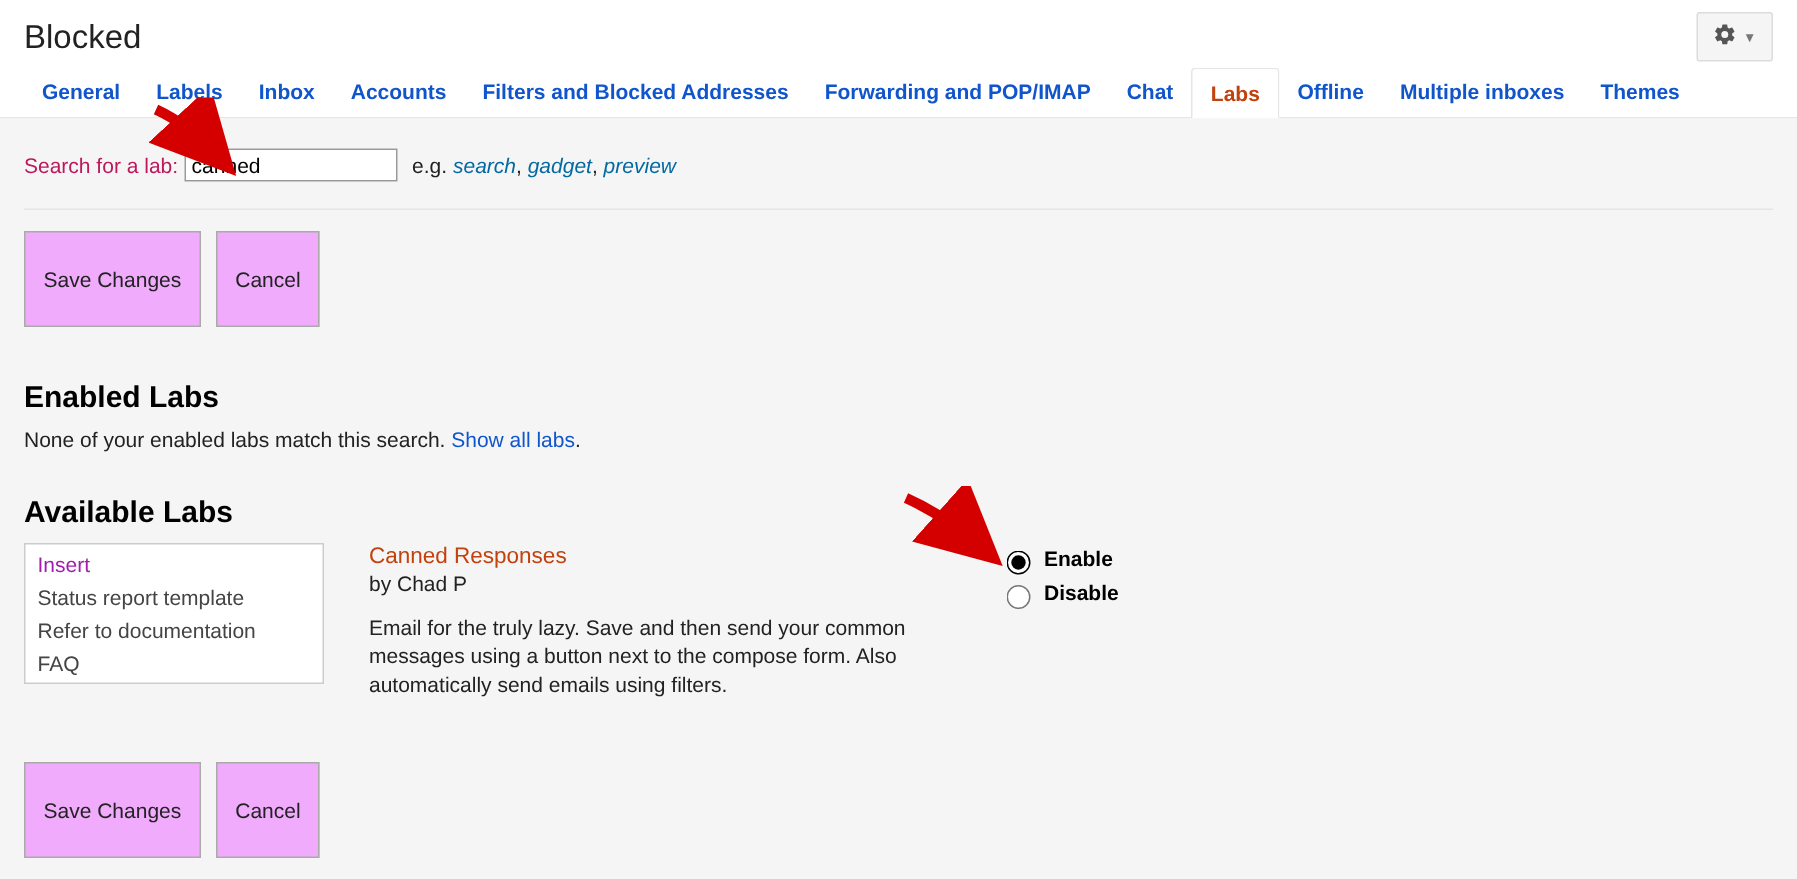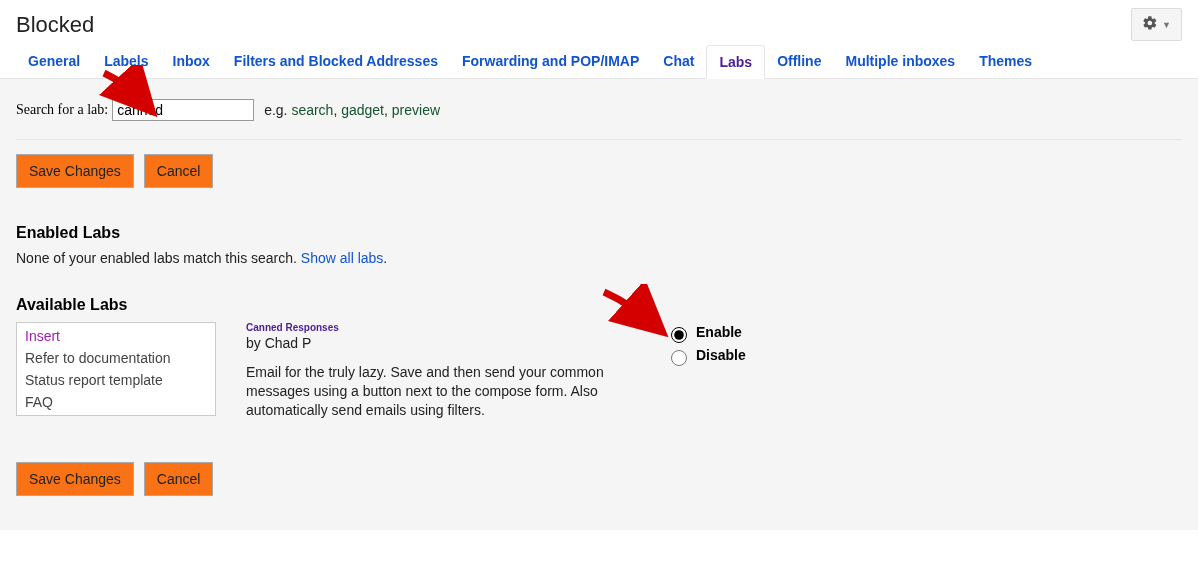"Accounts" a.tab { html: none -> <a>Accounts</a> }
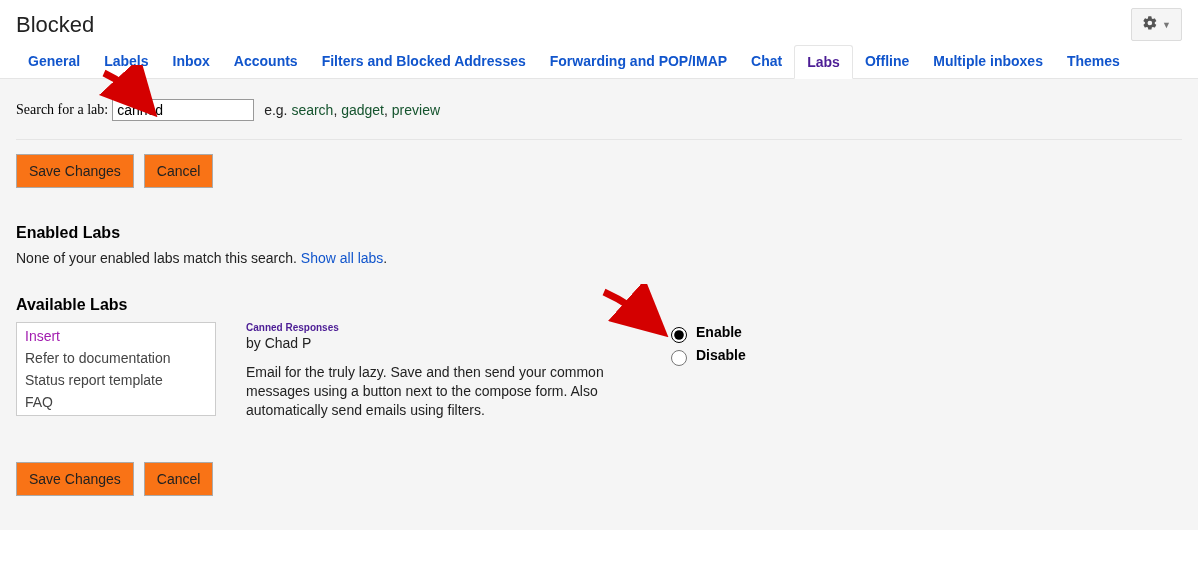"Labs" .tab.active { color: #4c1d95 -> #c2410c }
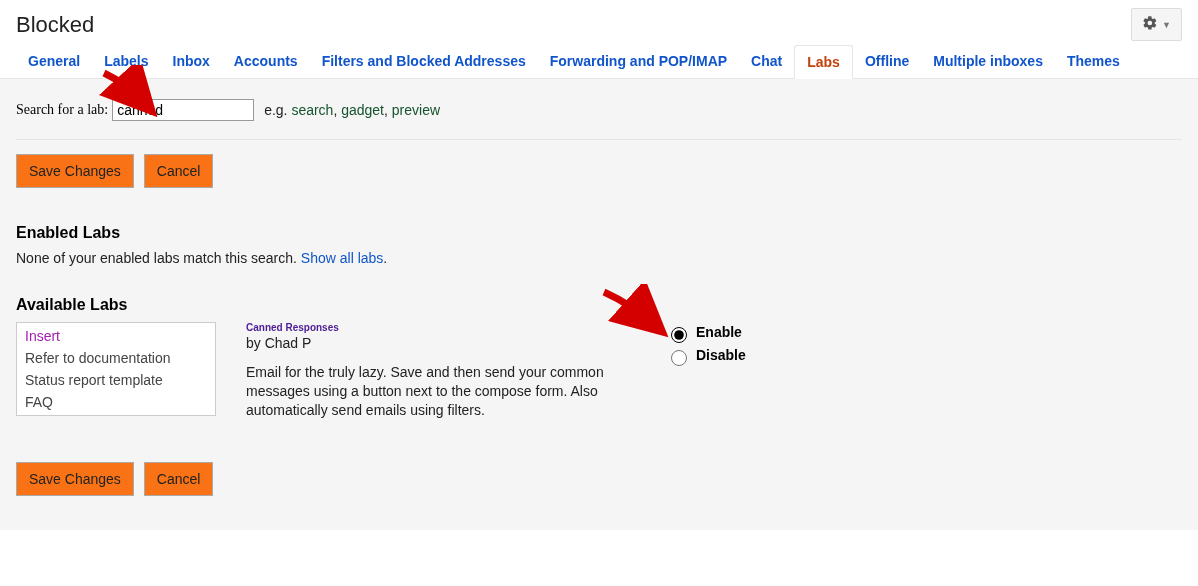"Search for a lab:" .search-row label { color: #000000 -> #be185d; font-family: Liberation Serif, serif -> none }
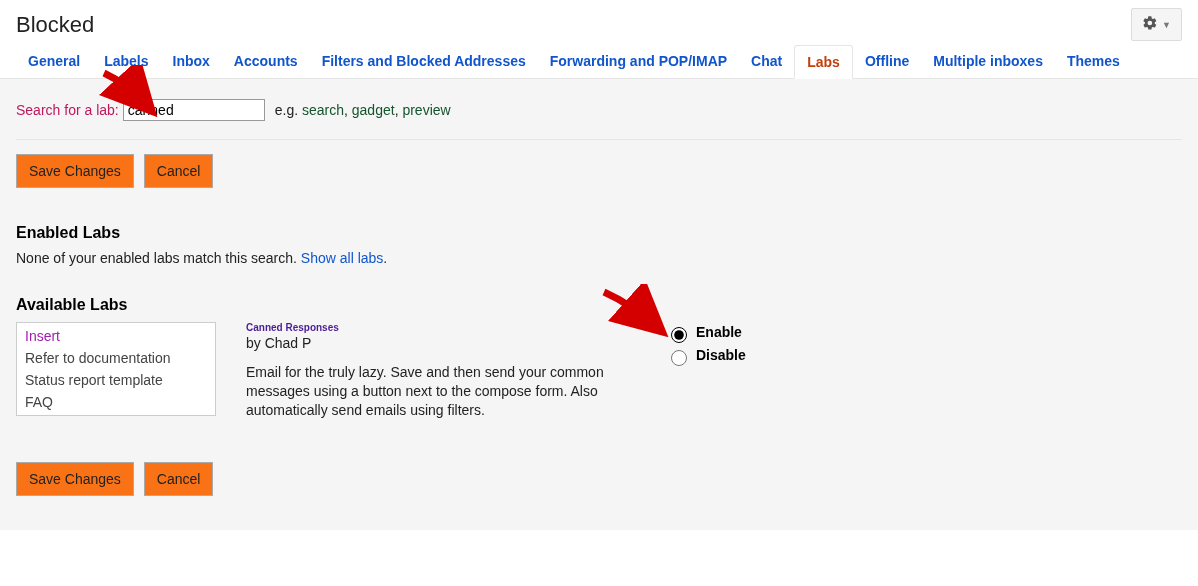"search" .search-row a { color: #14532d -> #0369a1; font-style: none -> italic }
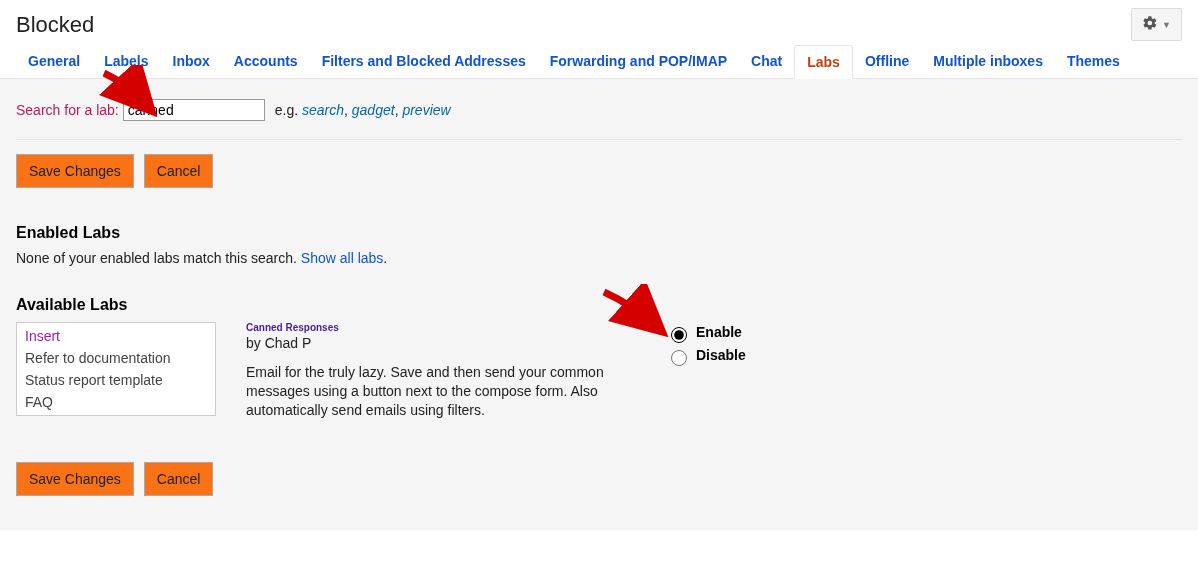"Save Changes" .btn { background: #f97316 -> #f0abfc; padding: 8px 12px -> 23px 12px }
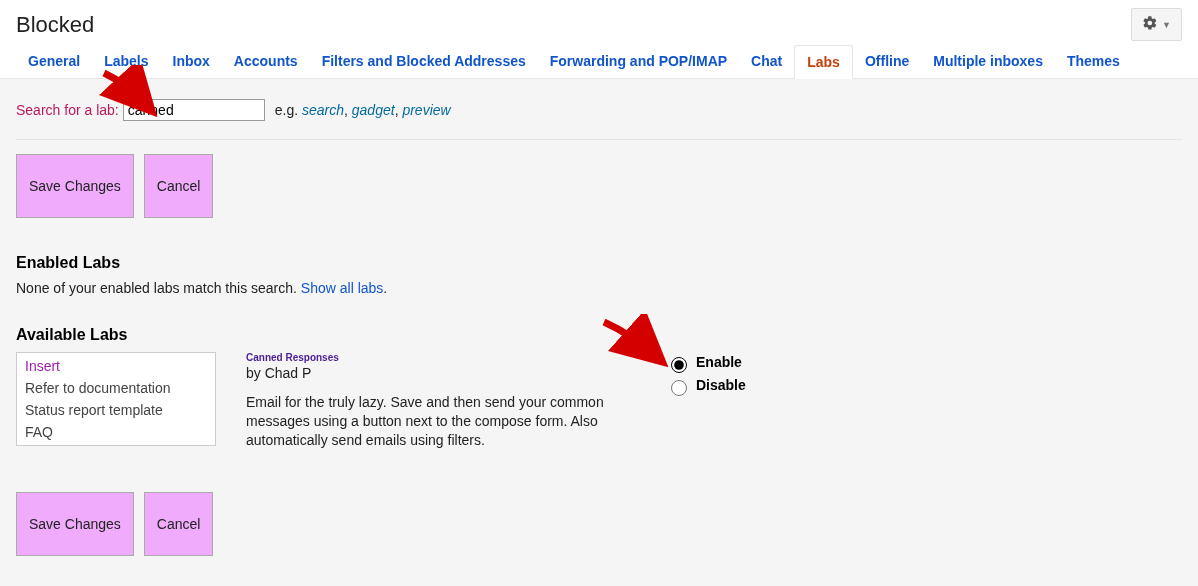"Enabled Labs" .section-title { font-size: 16px -> 20px }
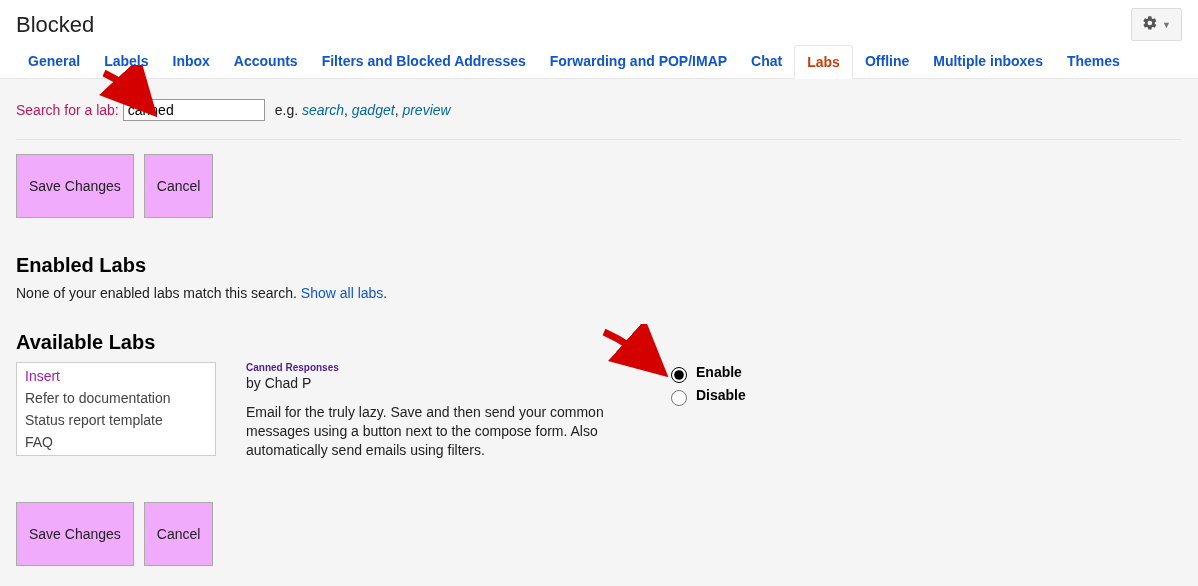"Canned Responses" .lab-desc .lab-title { color: #4c1d95 -> #c2410c; font-size: 10px -> 15px; font-weight: 700 -> 400 }
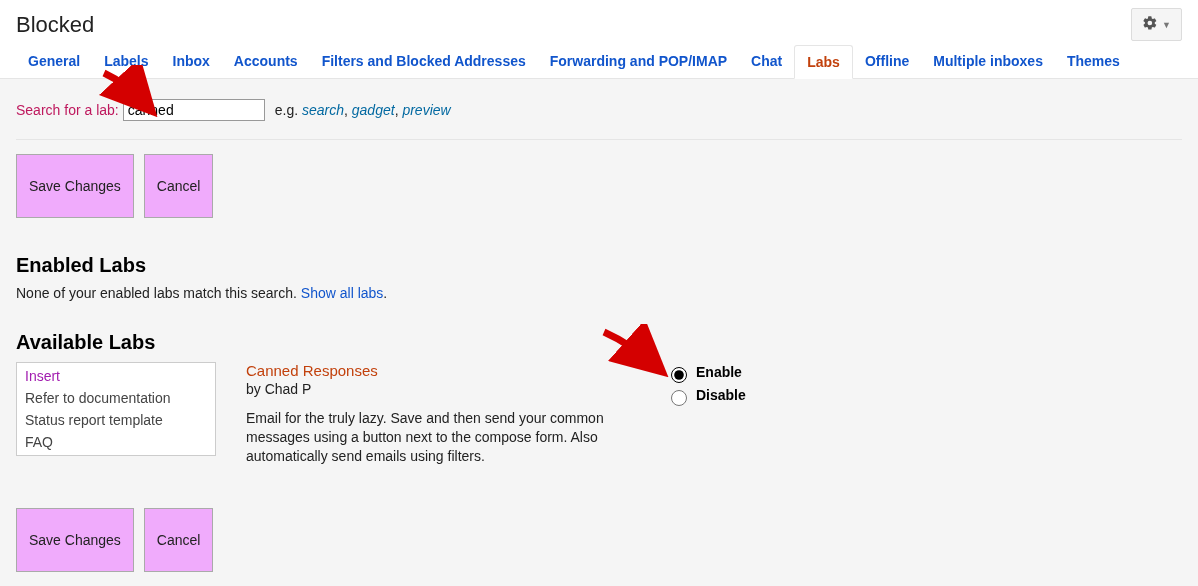"Refer to documentation" div.item { order: before "Status report template" -> after "Status report template" }
